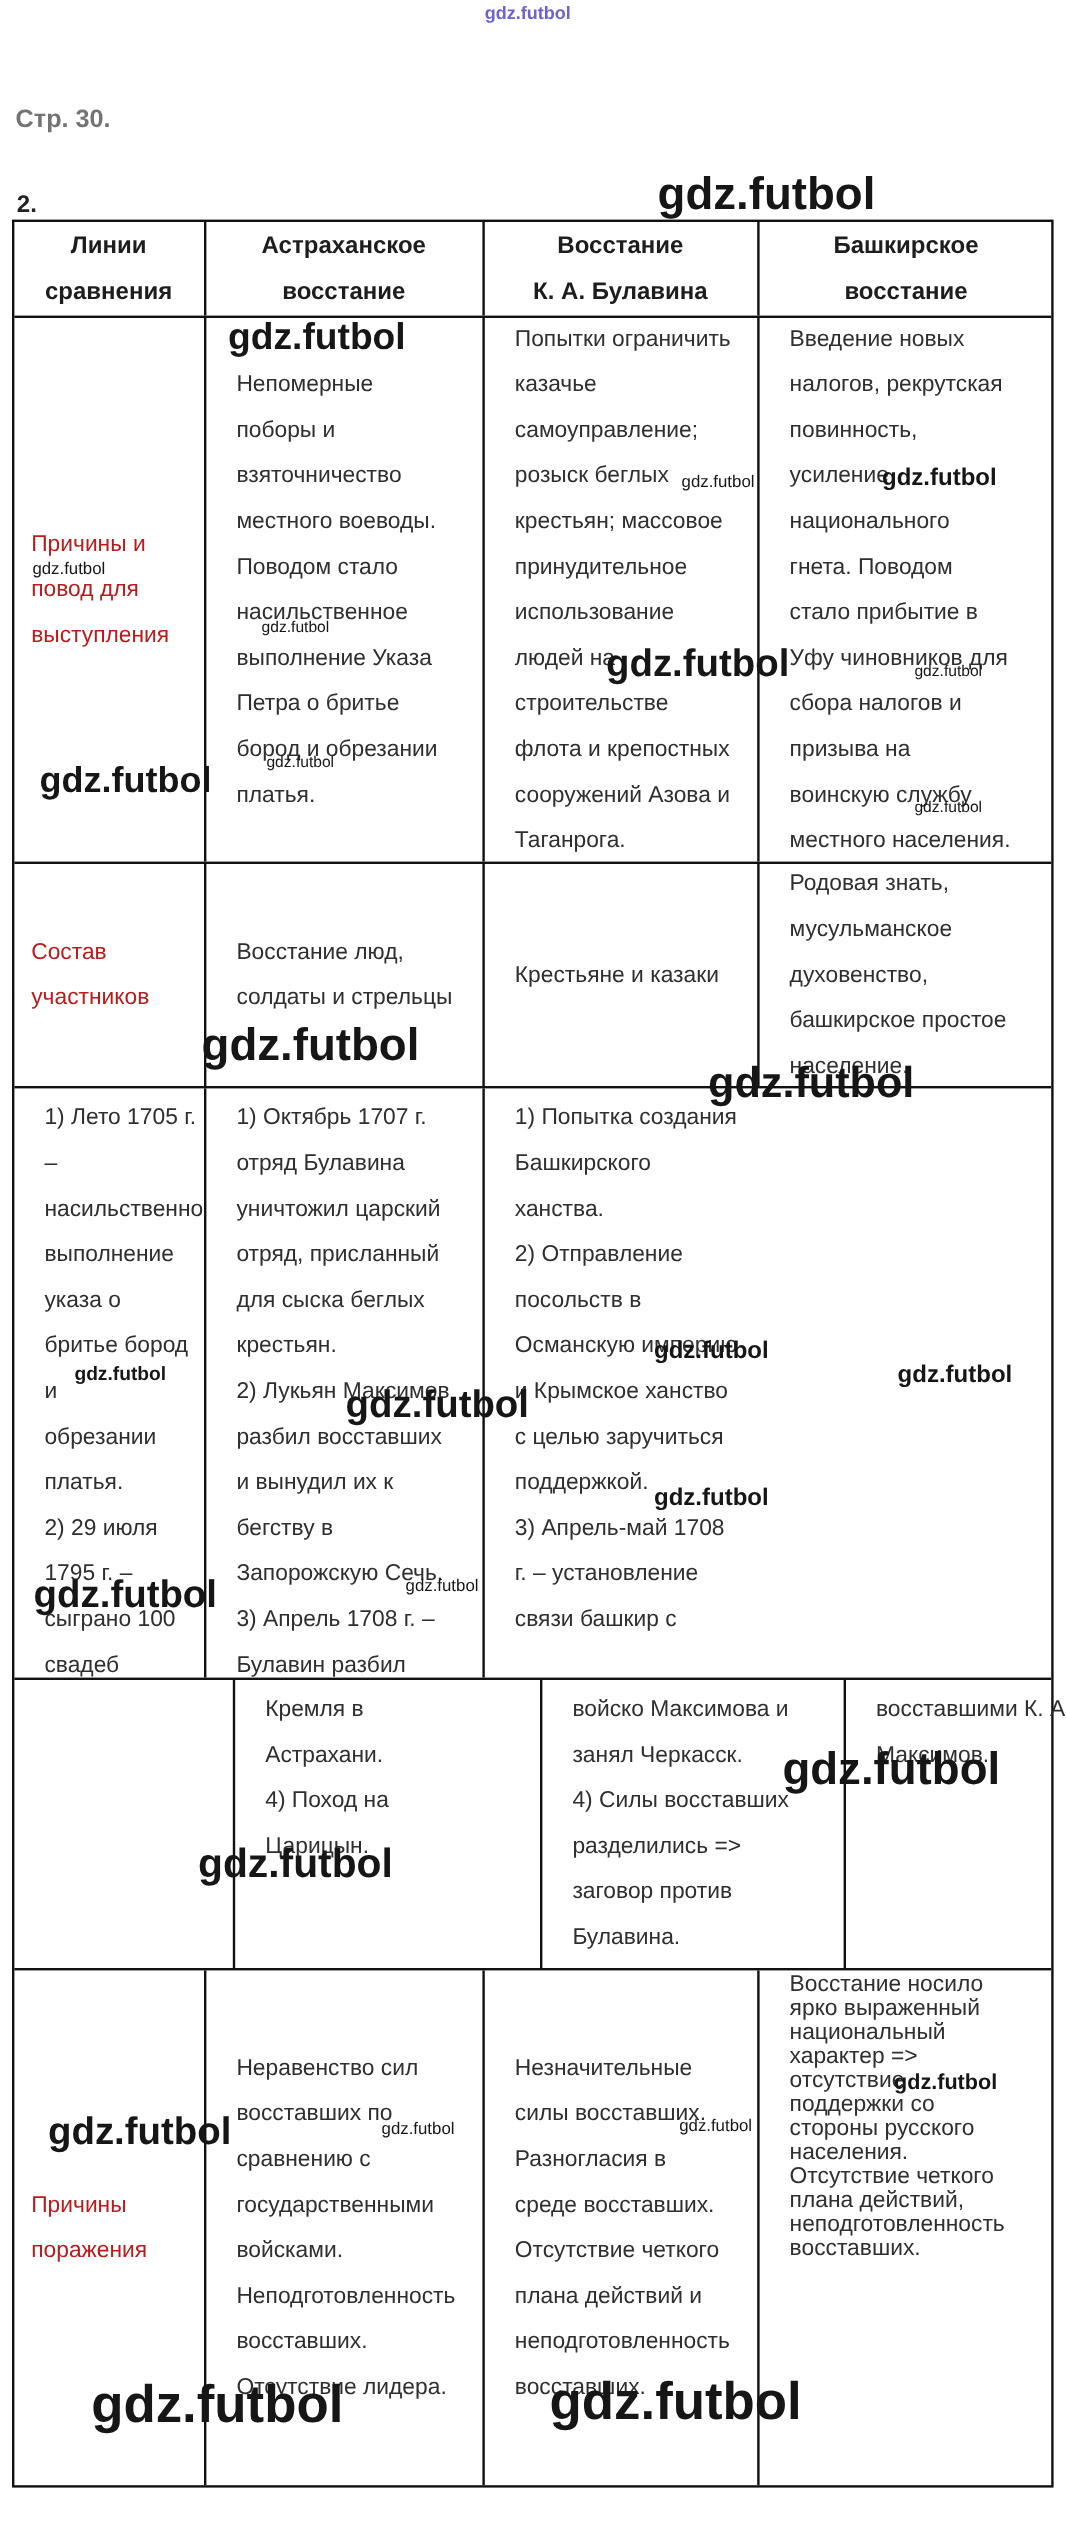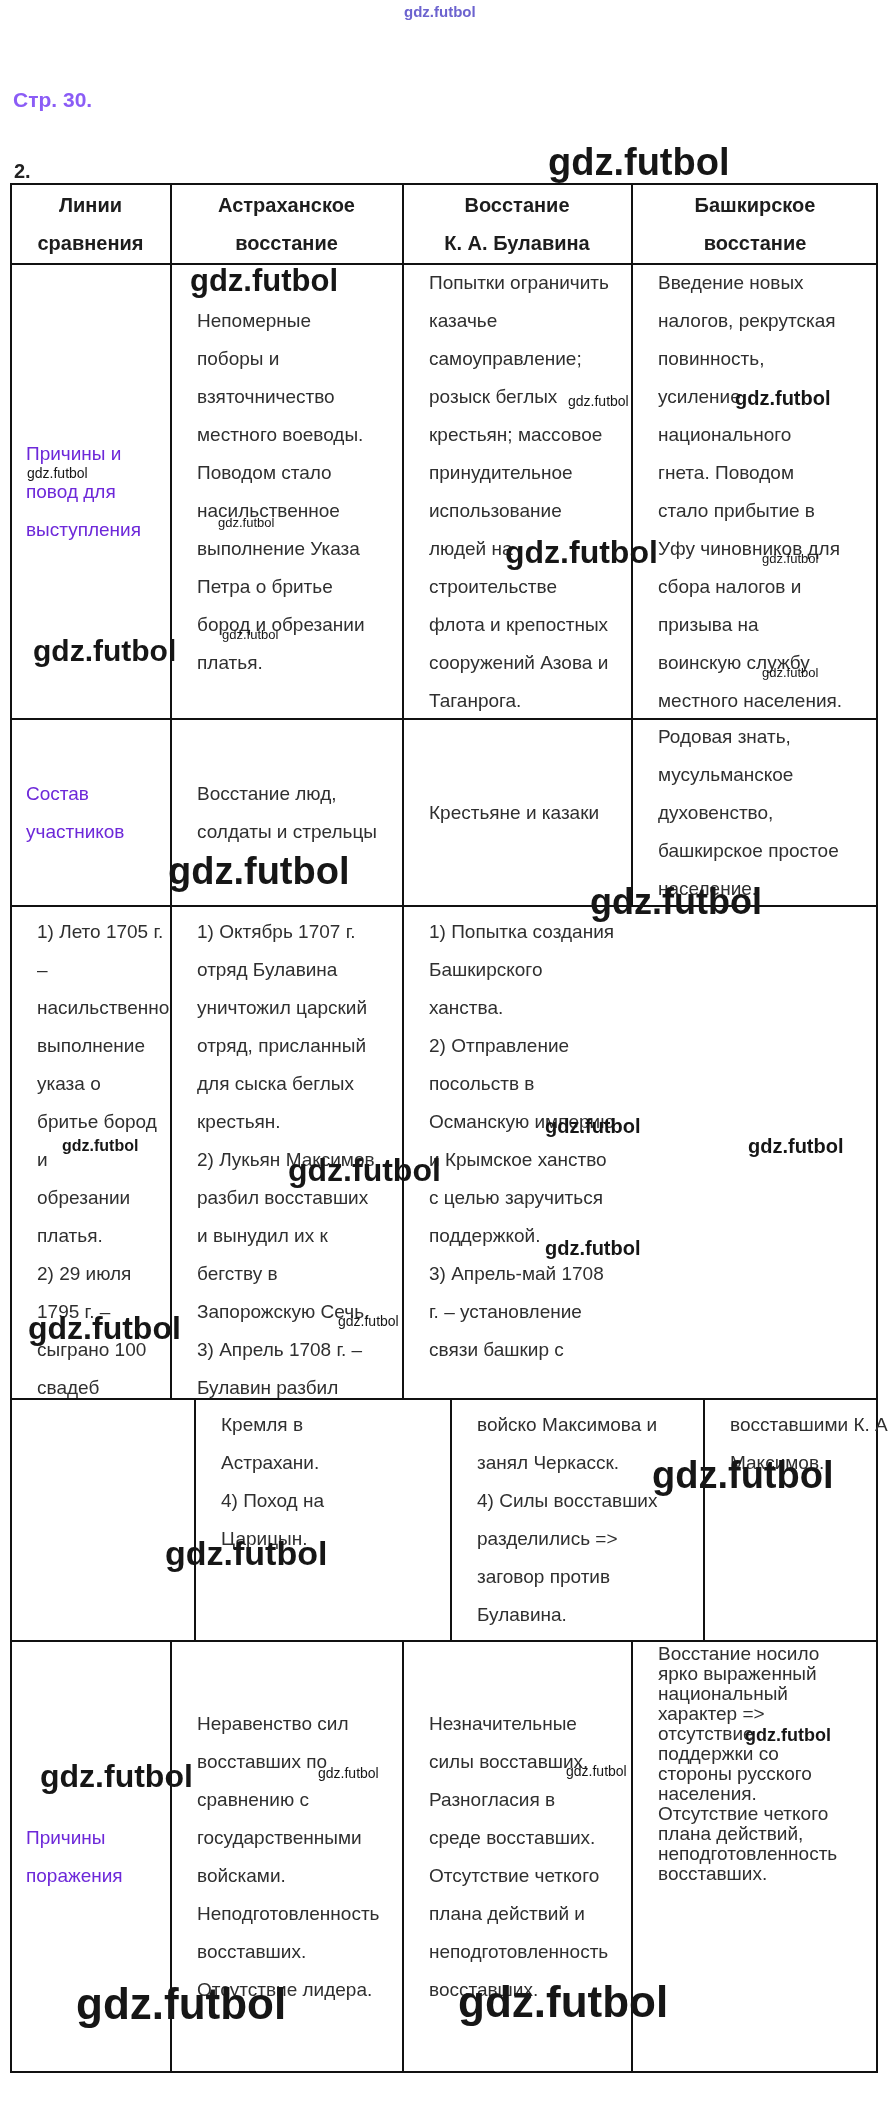"Стр. 30." .page-heading { color: #8b5cf6 -> #737373 }
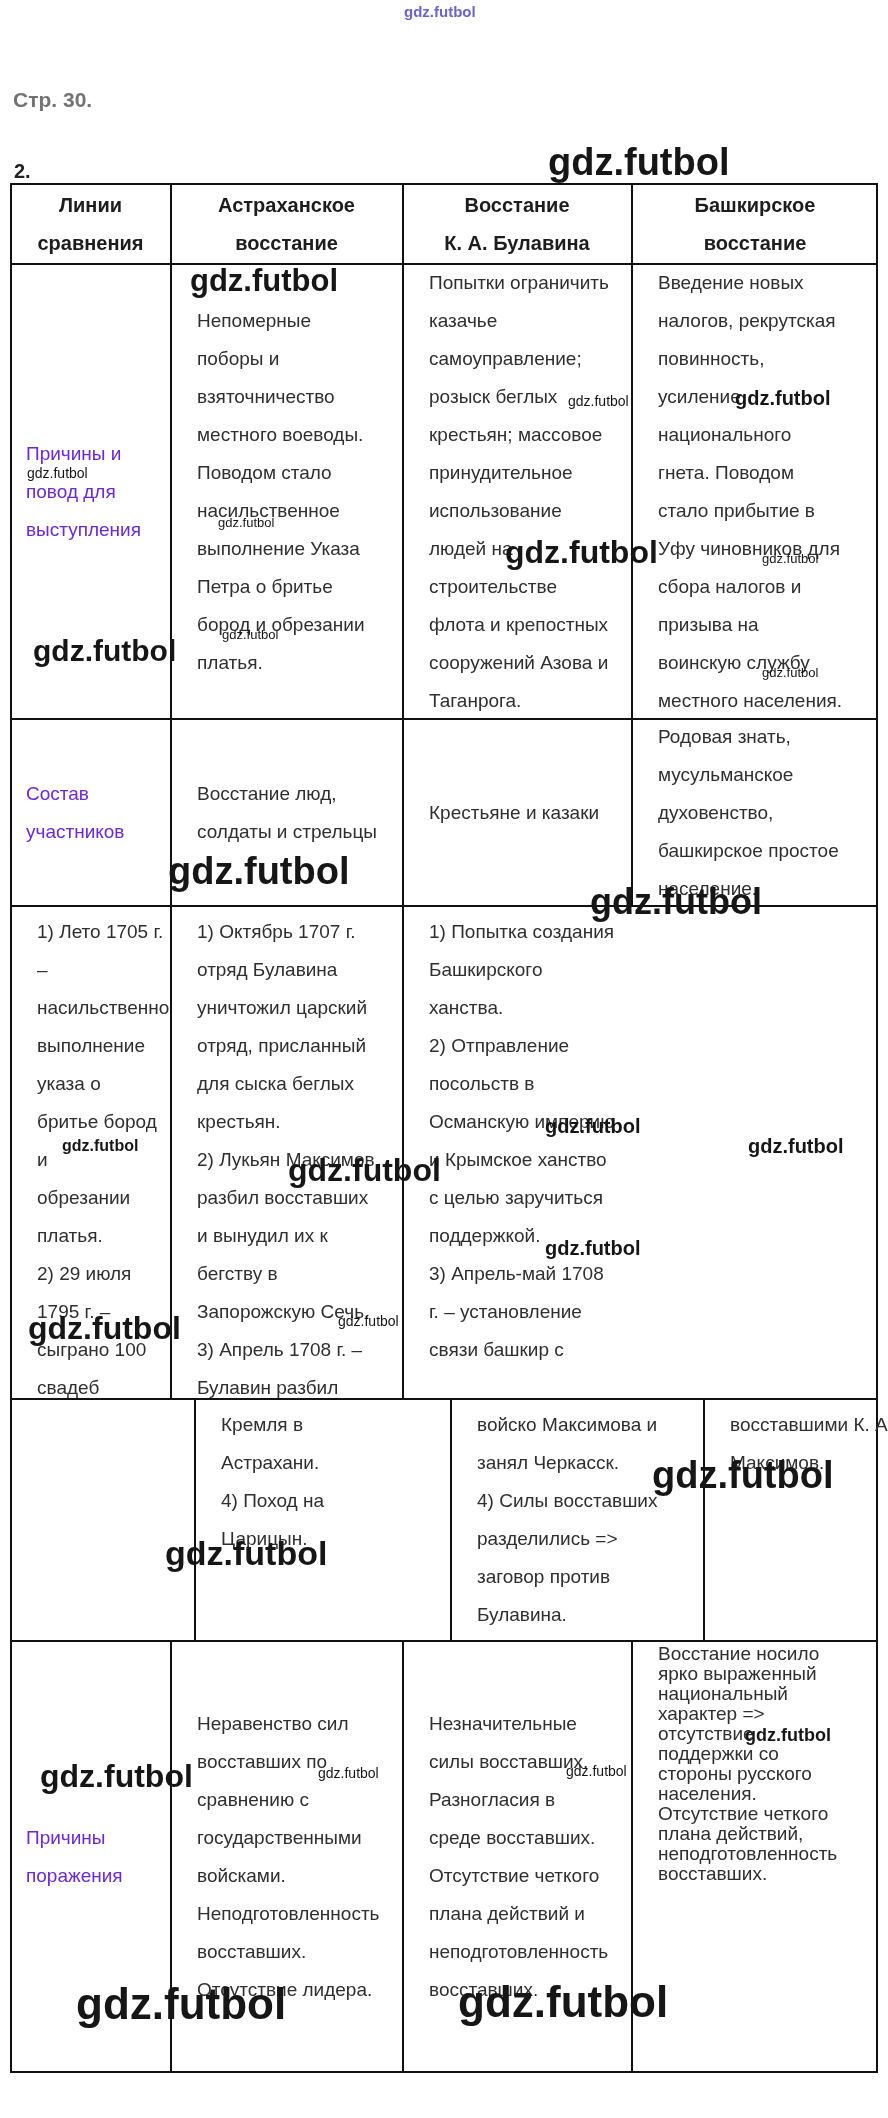"Причины и" .label-cell { color: #6d28d9 -> #b91c1c }
